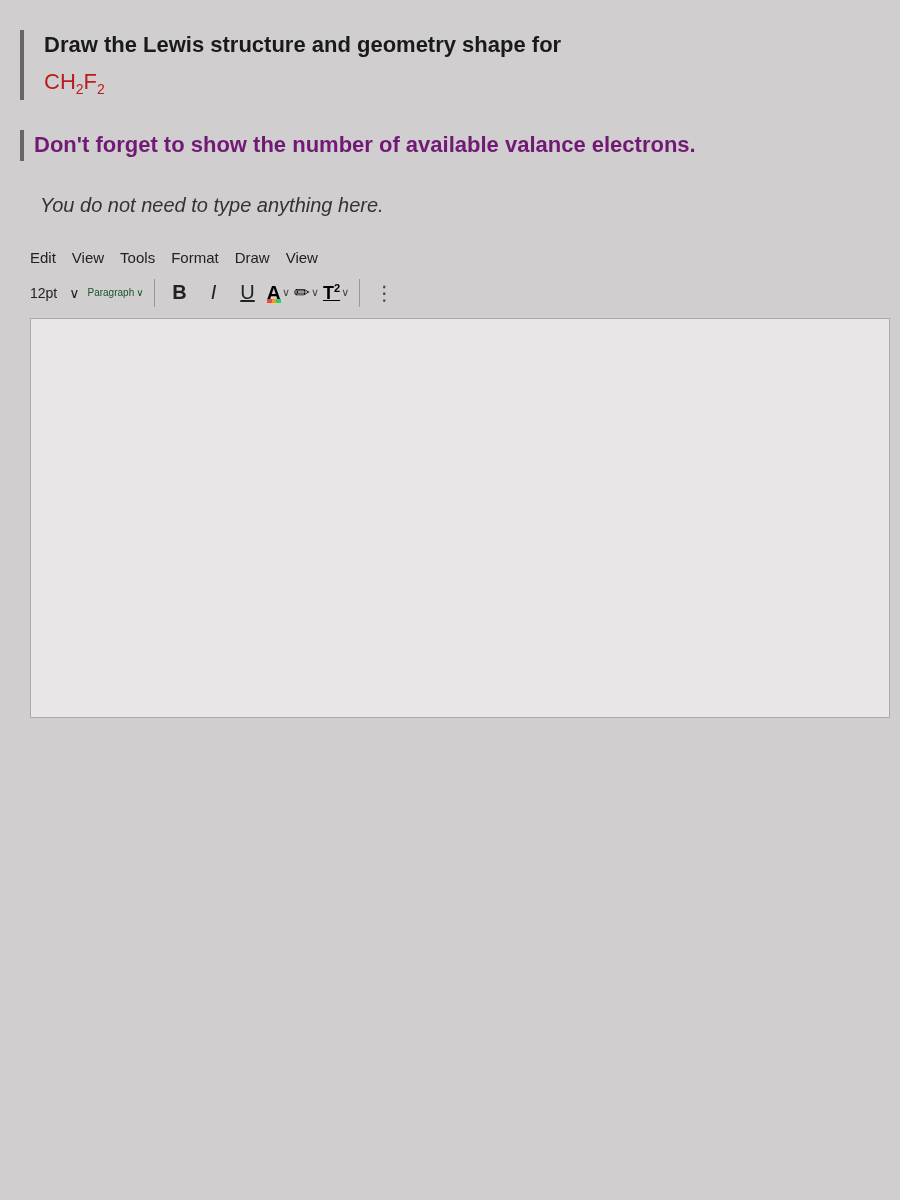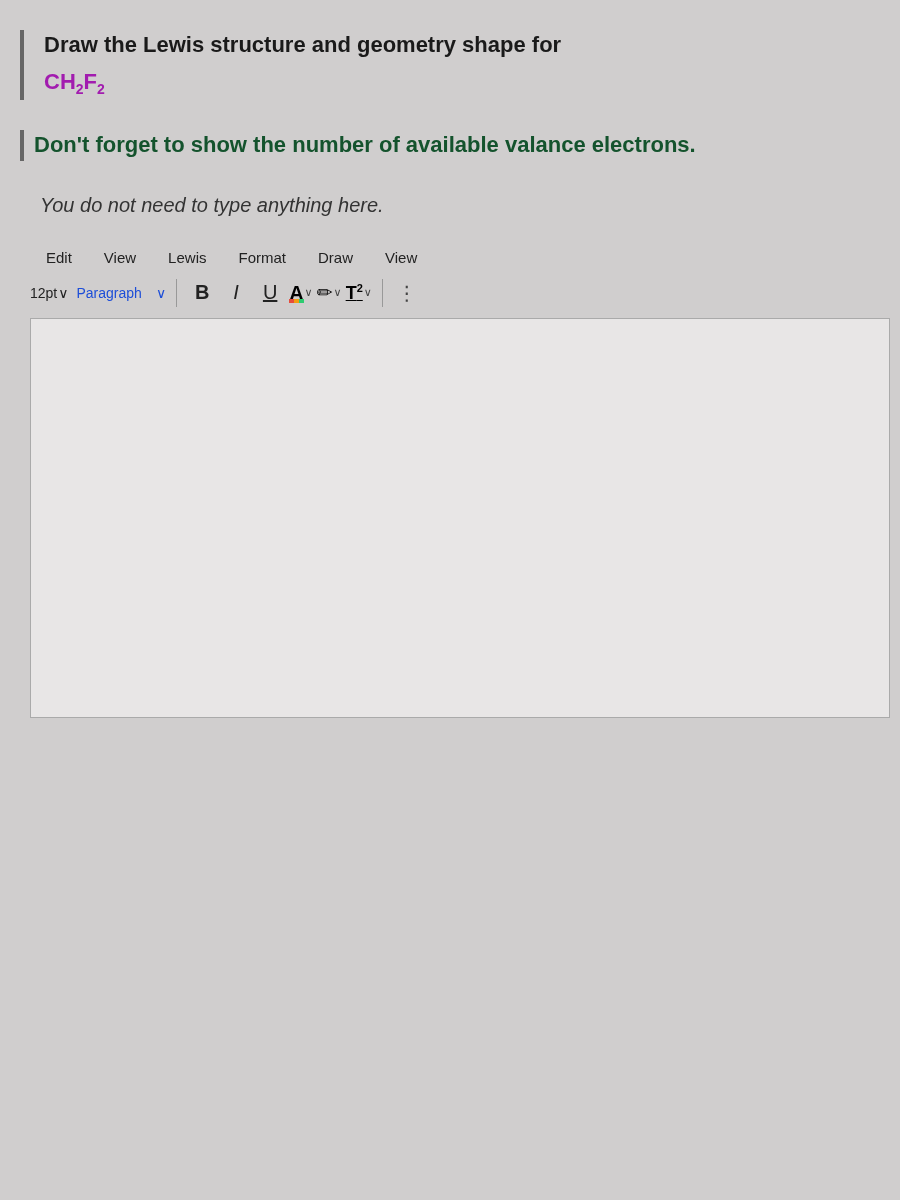"CH2F2" .formula-line { color: #a21caf -> #b91c1c; font-weight: 700 -> 400 }
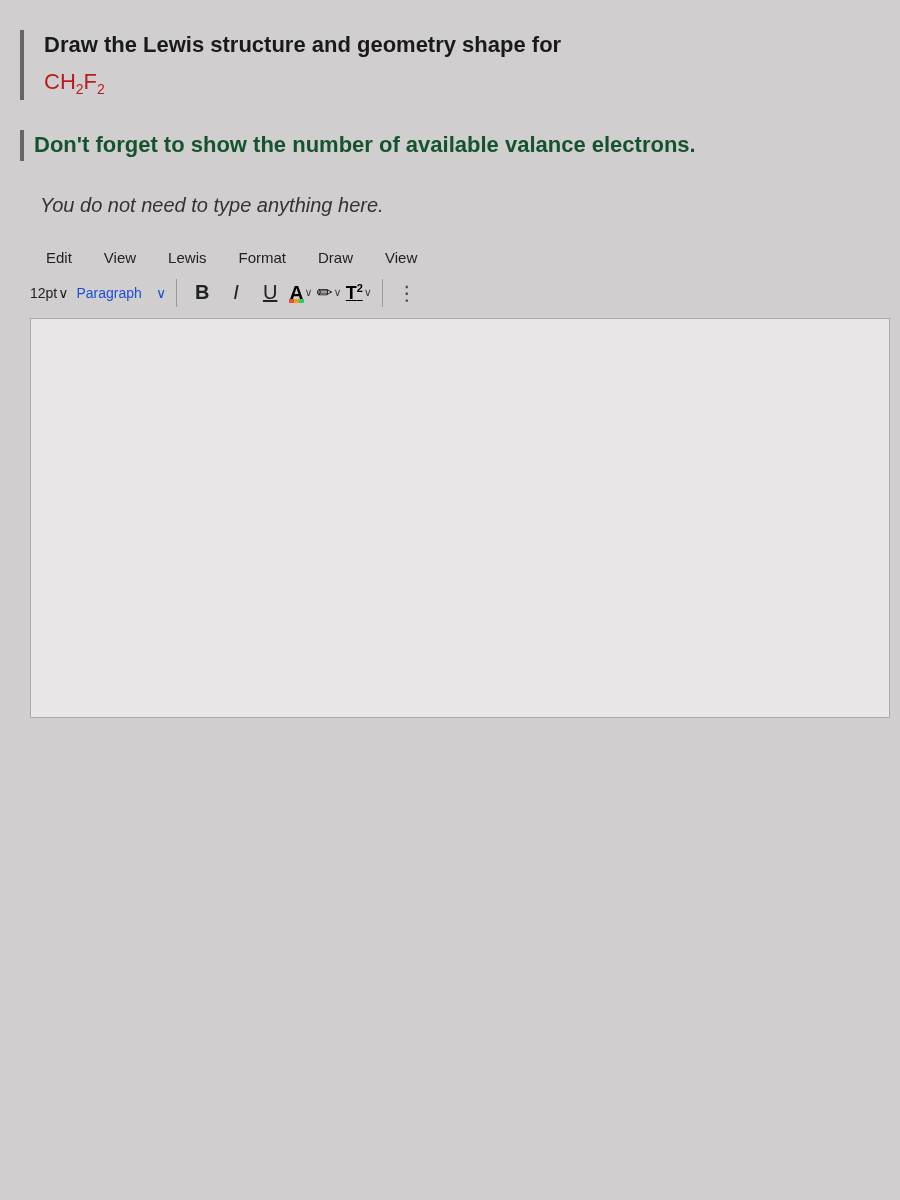"Don't forget to show the" .reminder-text { color: #14532d -> #701a75 }
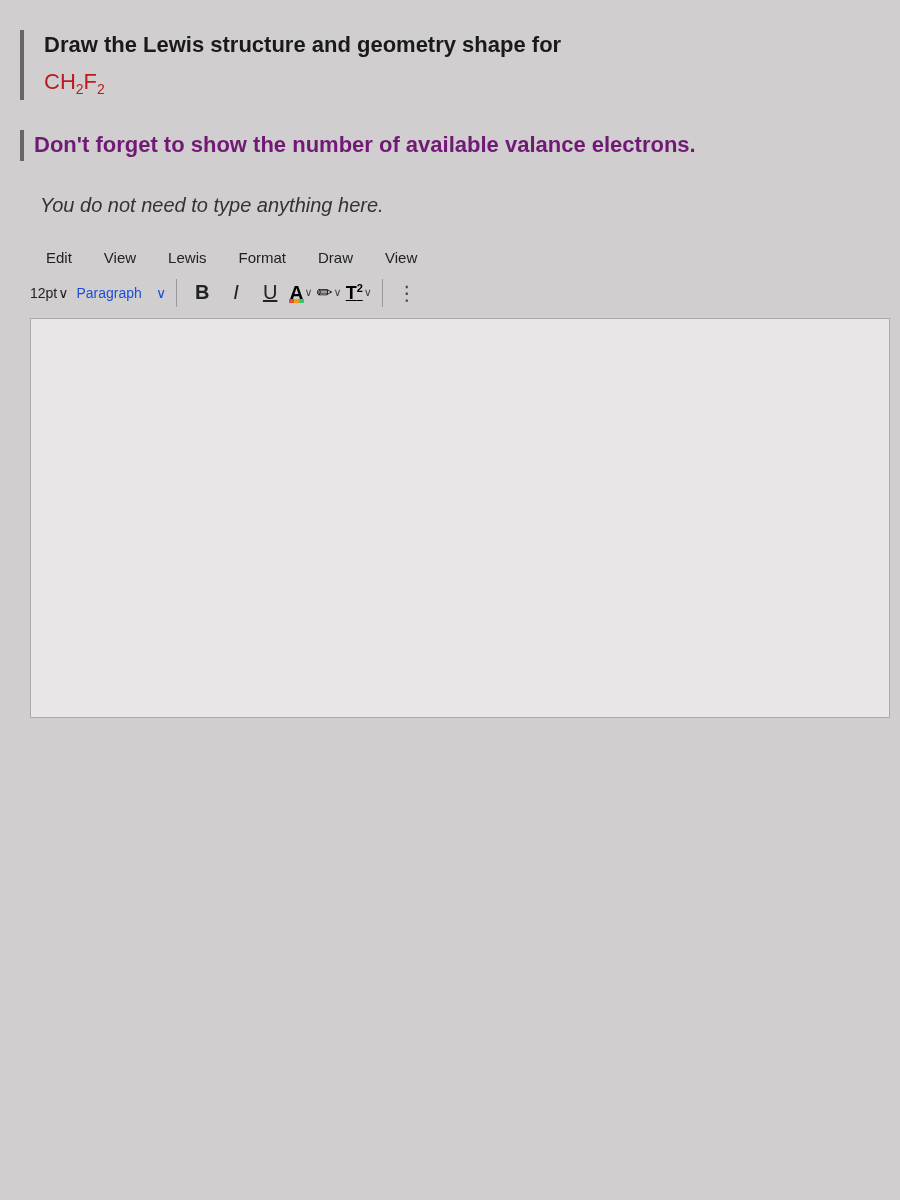"Edit" .menu-item { margin-left: 16px -> none }
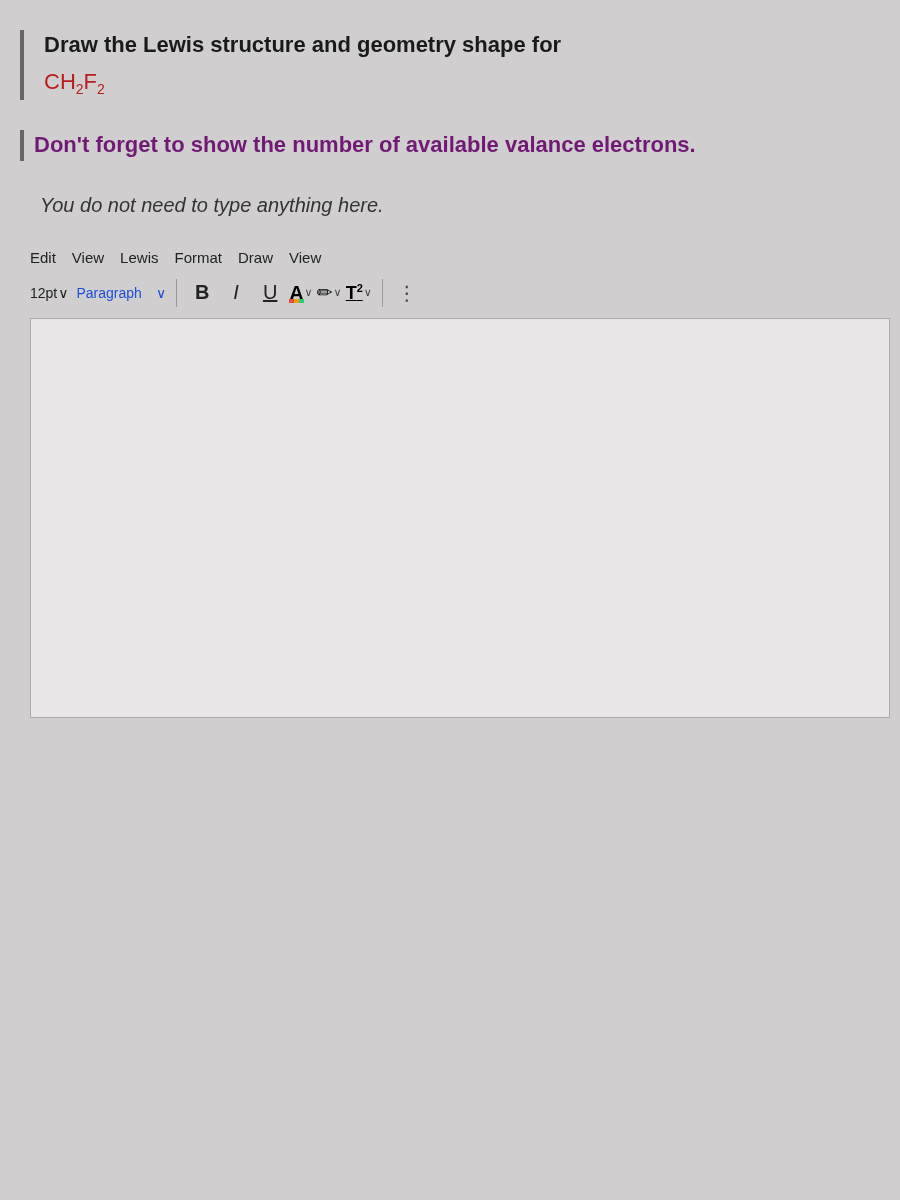"Lewis" span.menu-item { text: Lewis -> Tools }
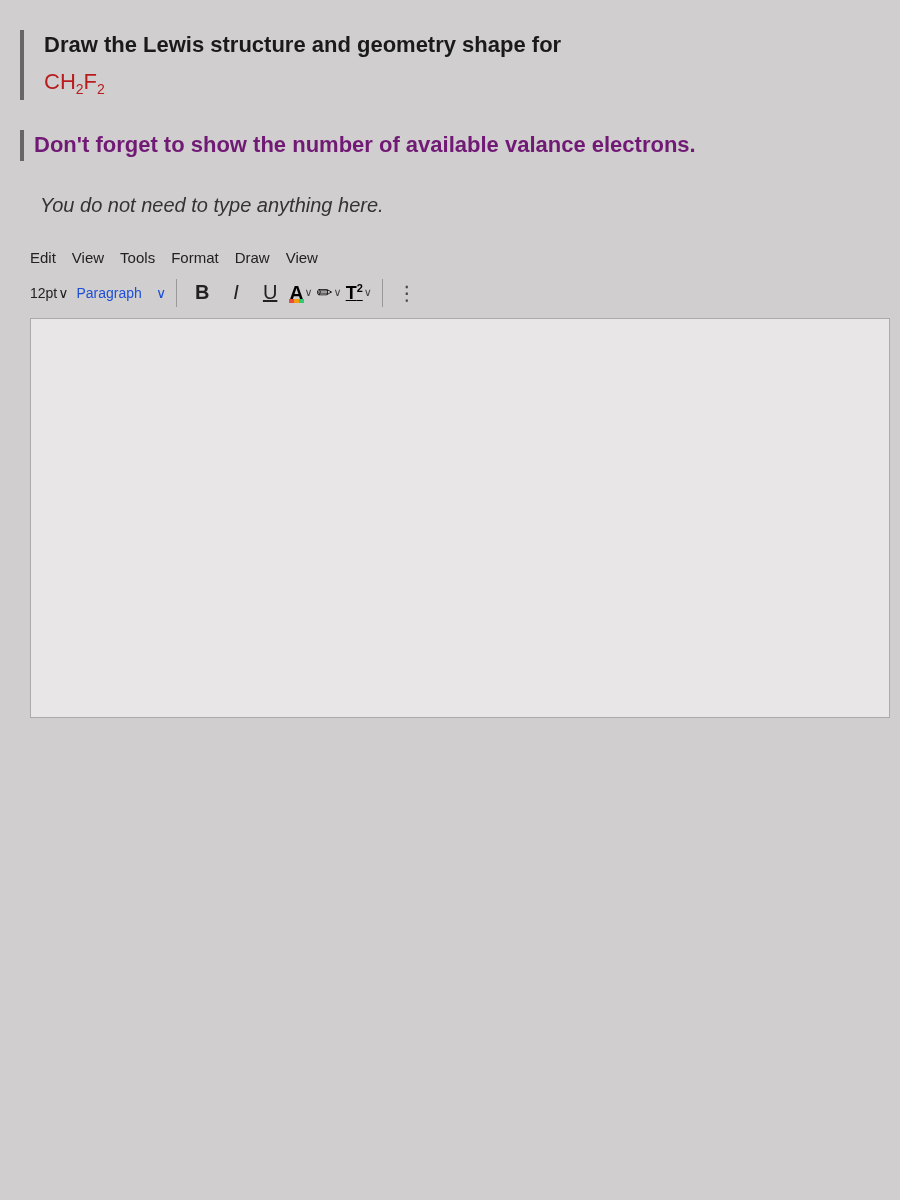"12pt" .font-size-select { gap: 1px -> 12px }
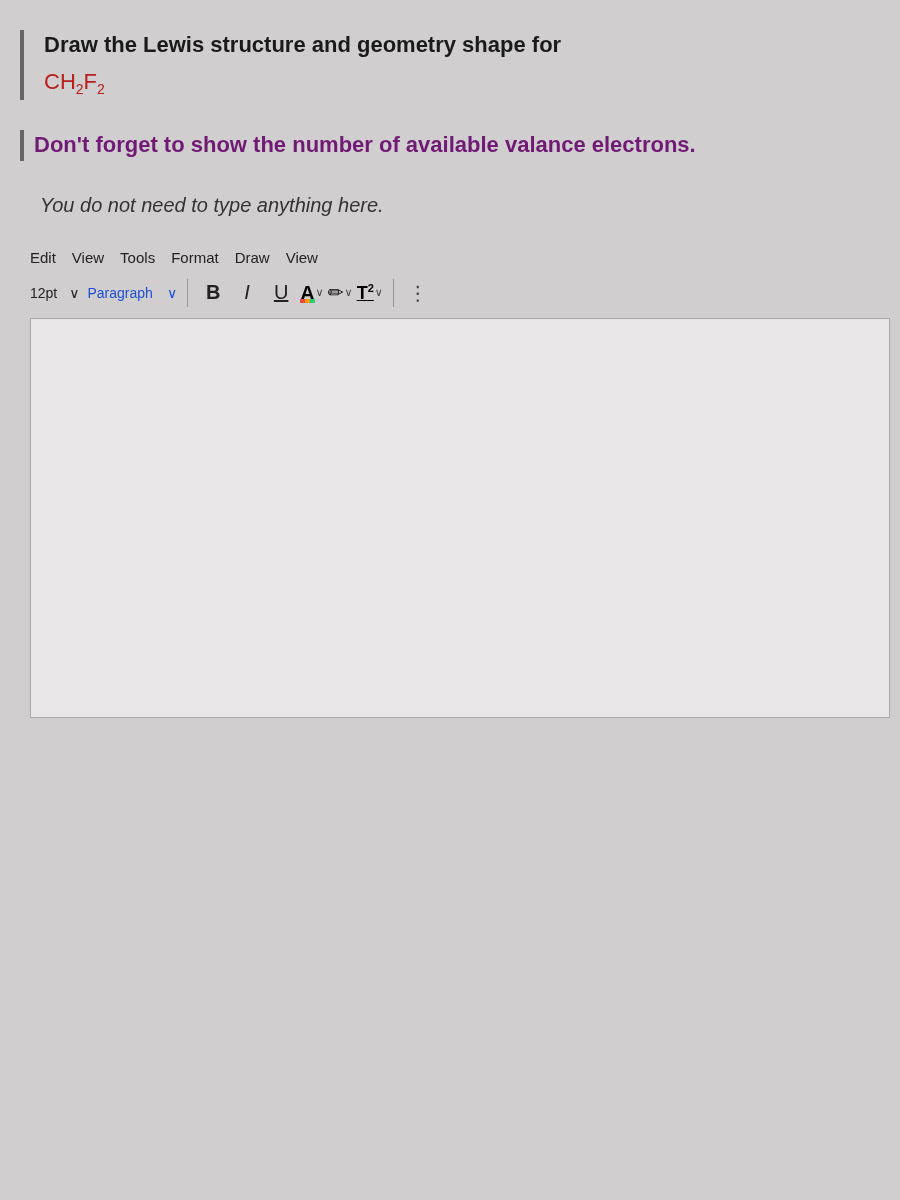"Paragraph" .paragraph-select { color: #1d4ed8 -> #14532d; font-size: 14px -> 10px; gap: 14px -> 2px }
